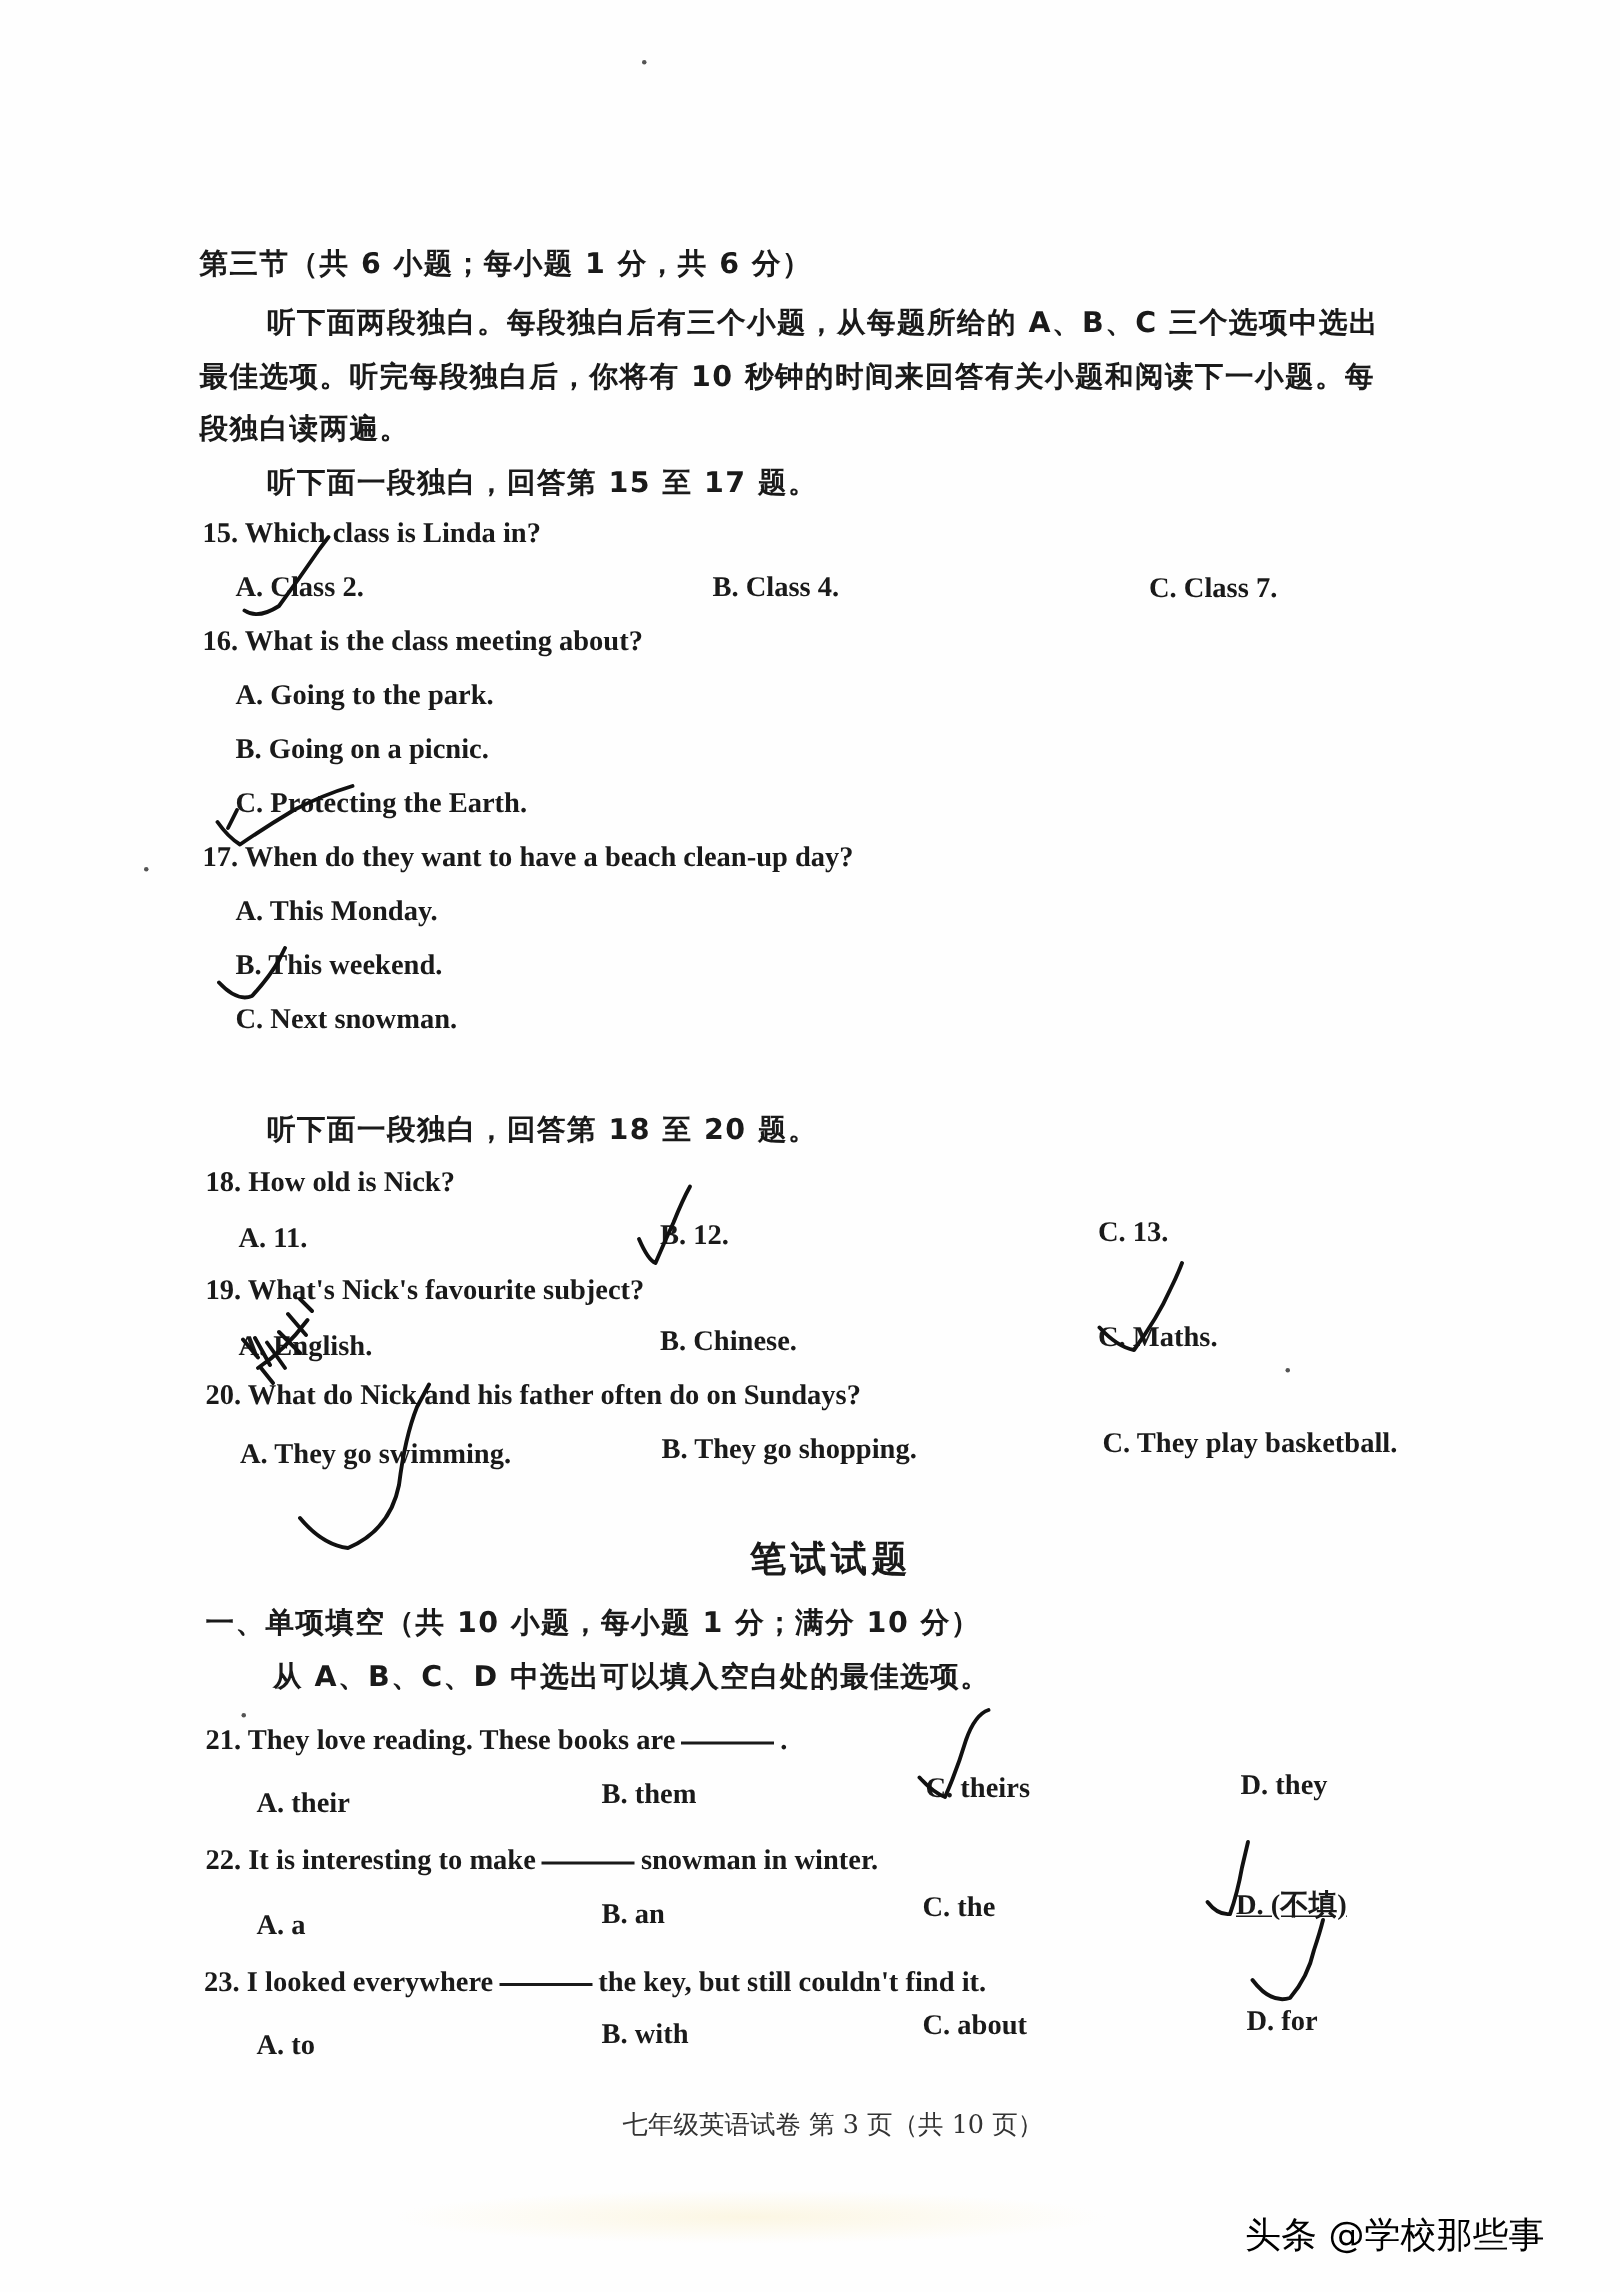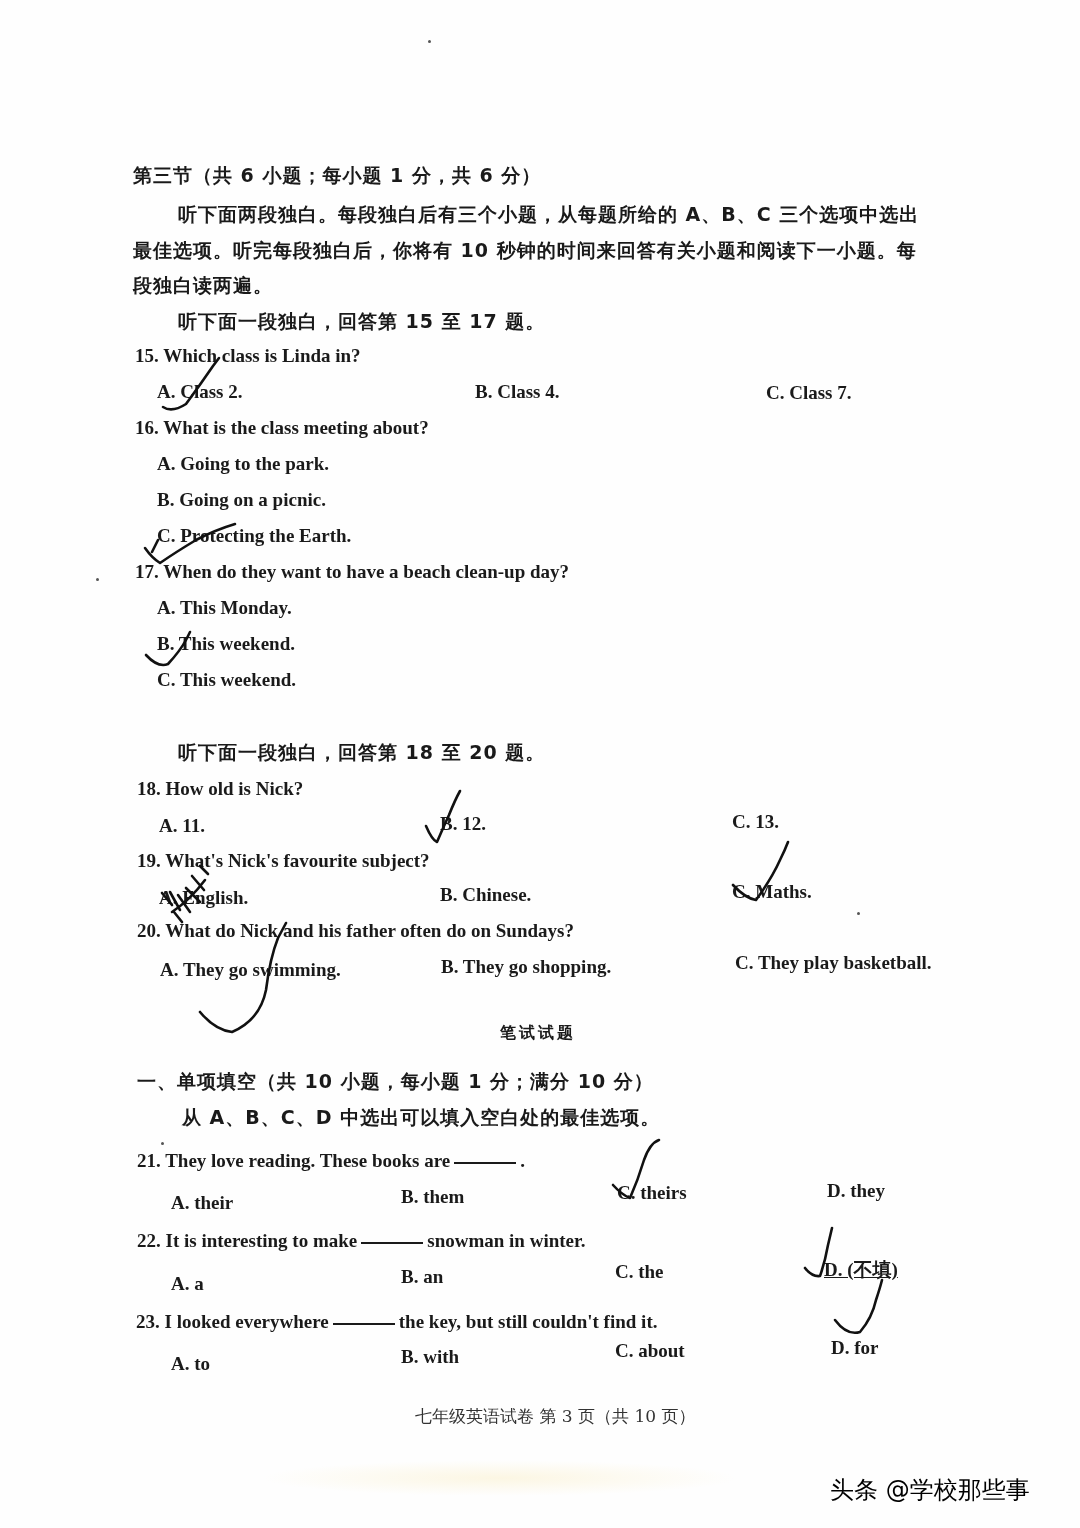"C. This weekend." div.abs { text: This weekend -> Next snowman }
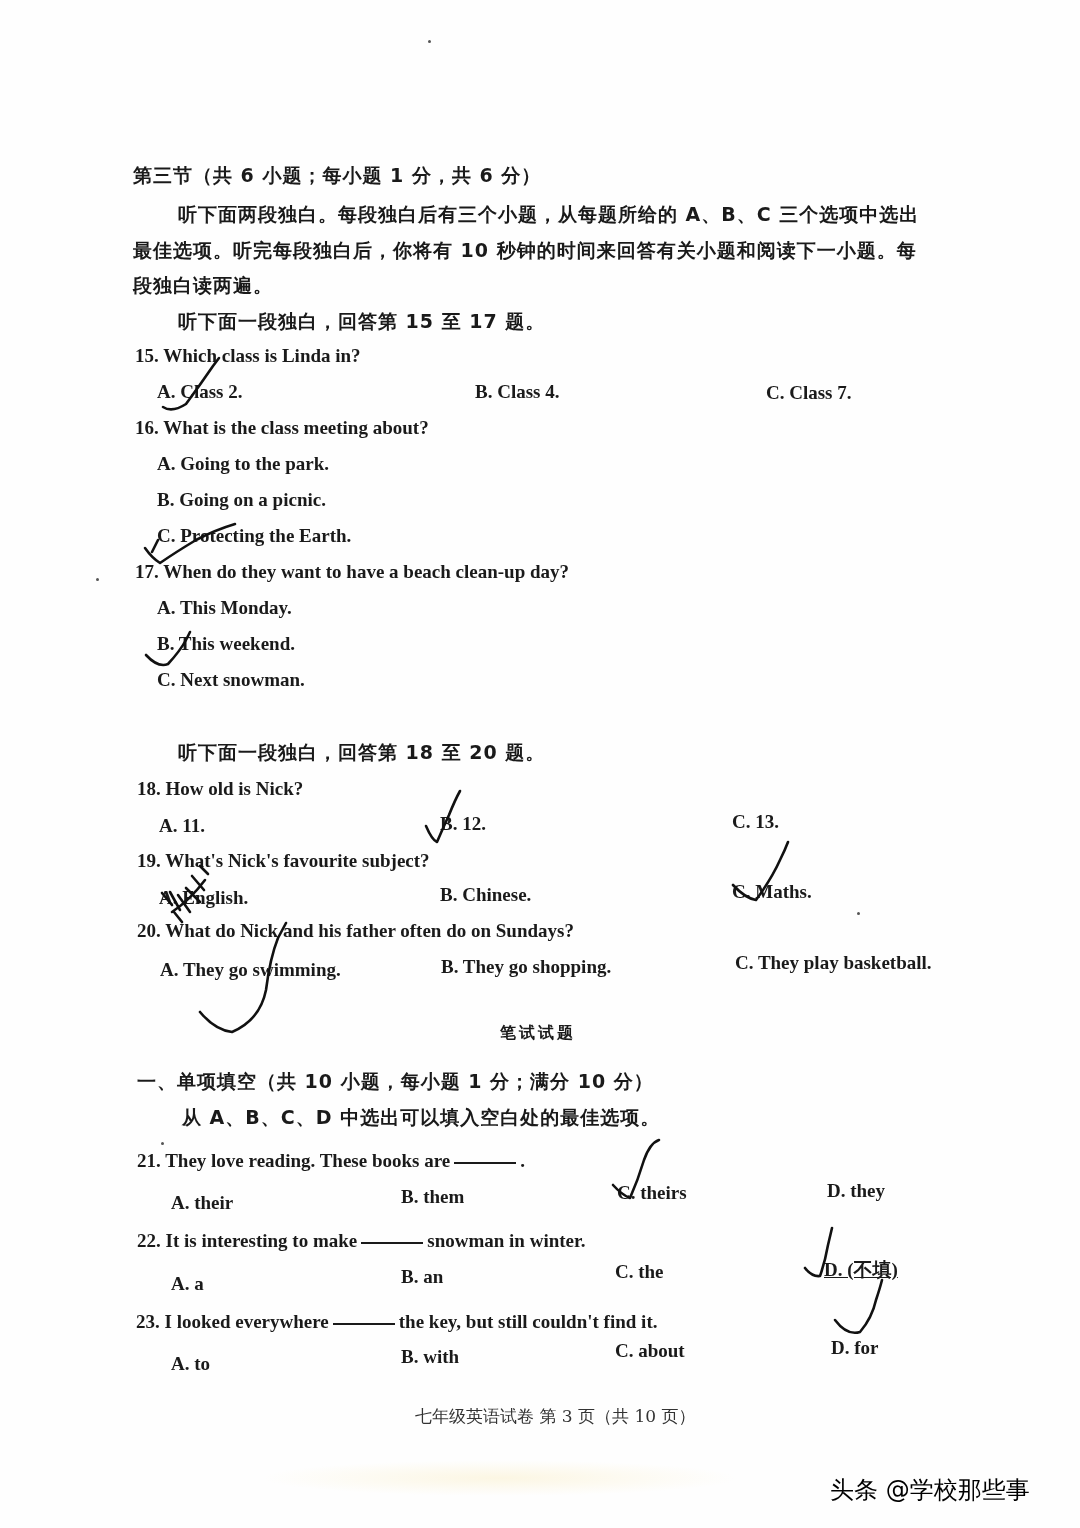"笔试试题" .title { font-size: 16px -> 24px }
